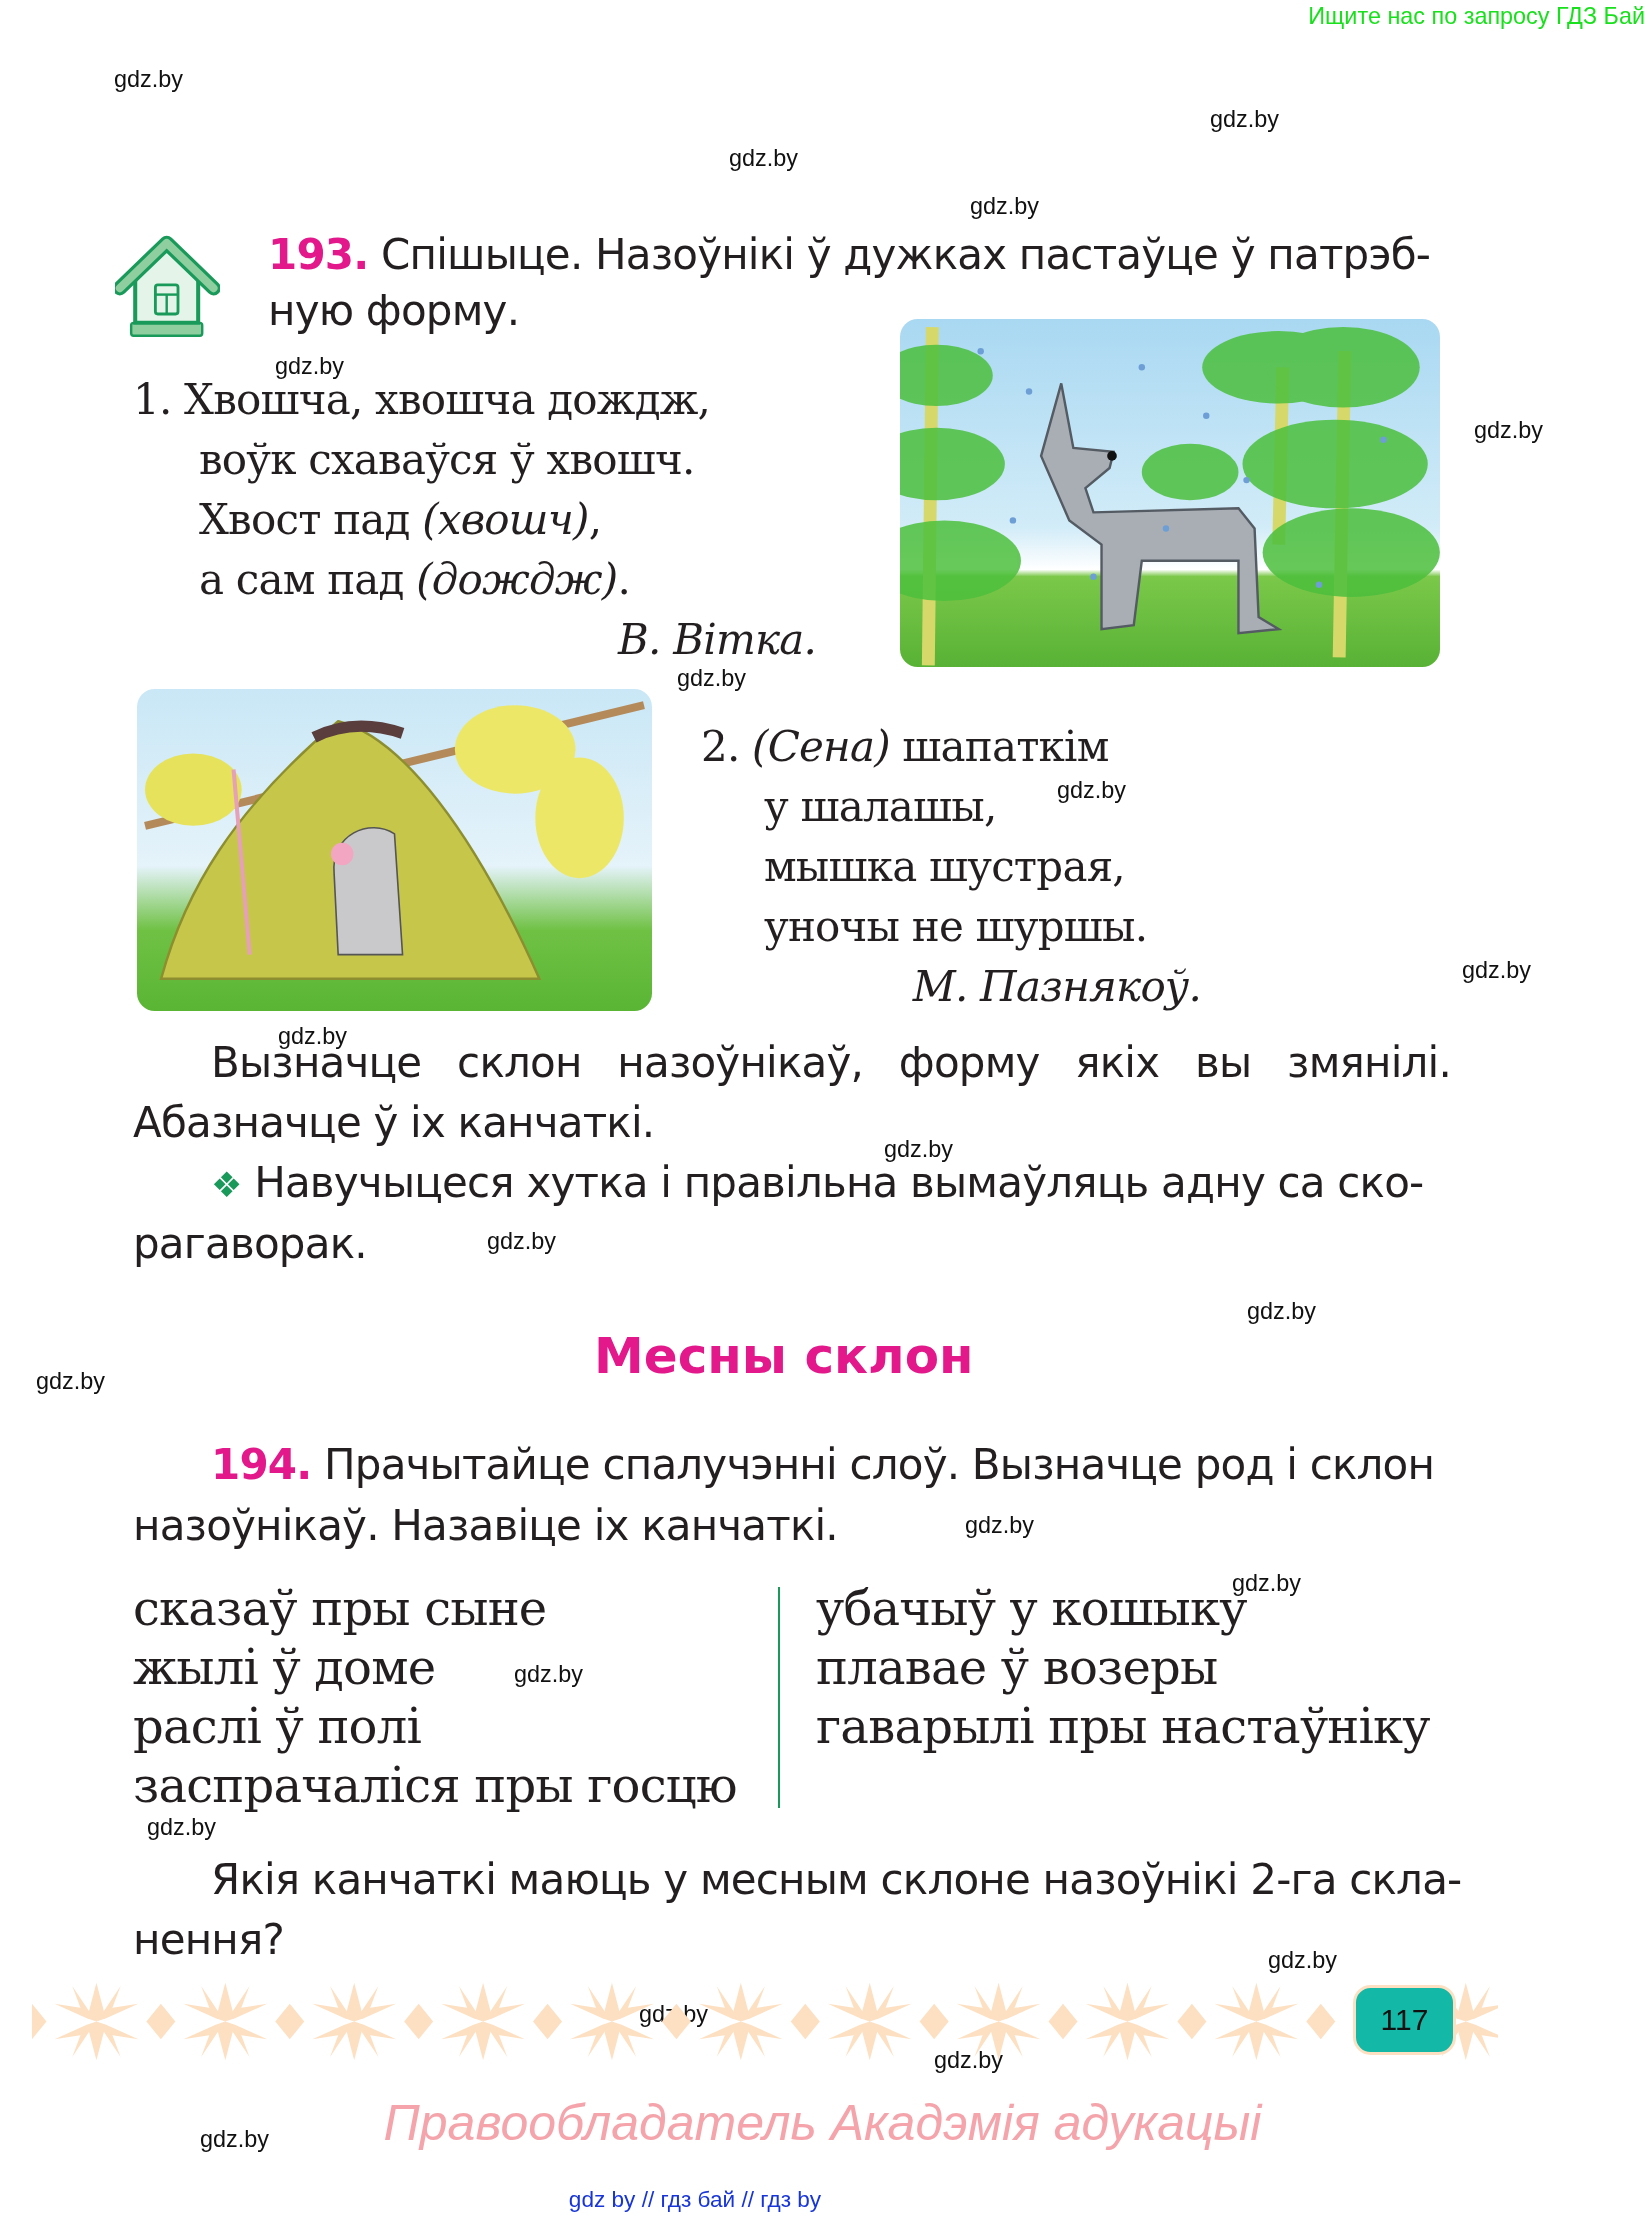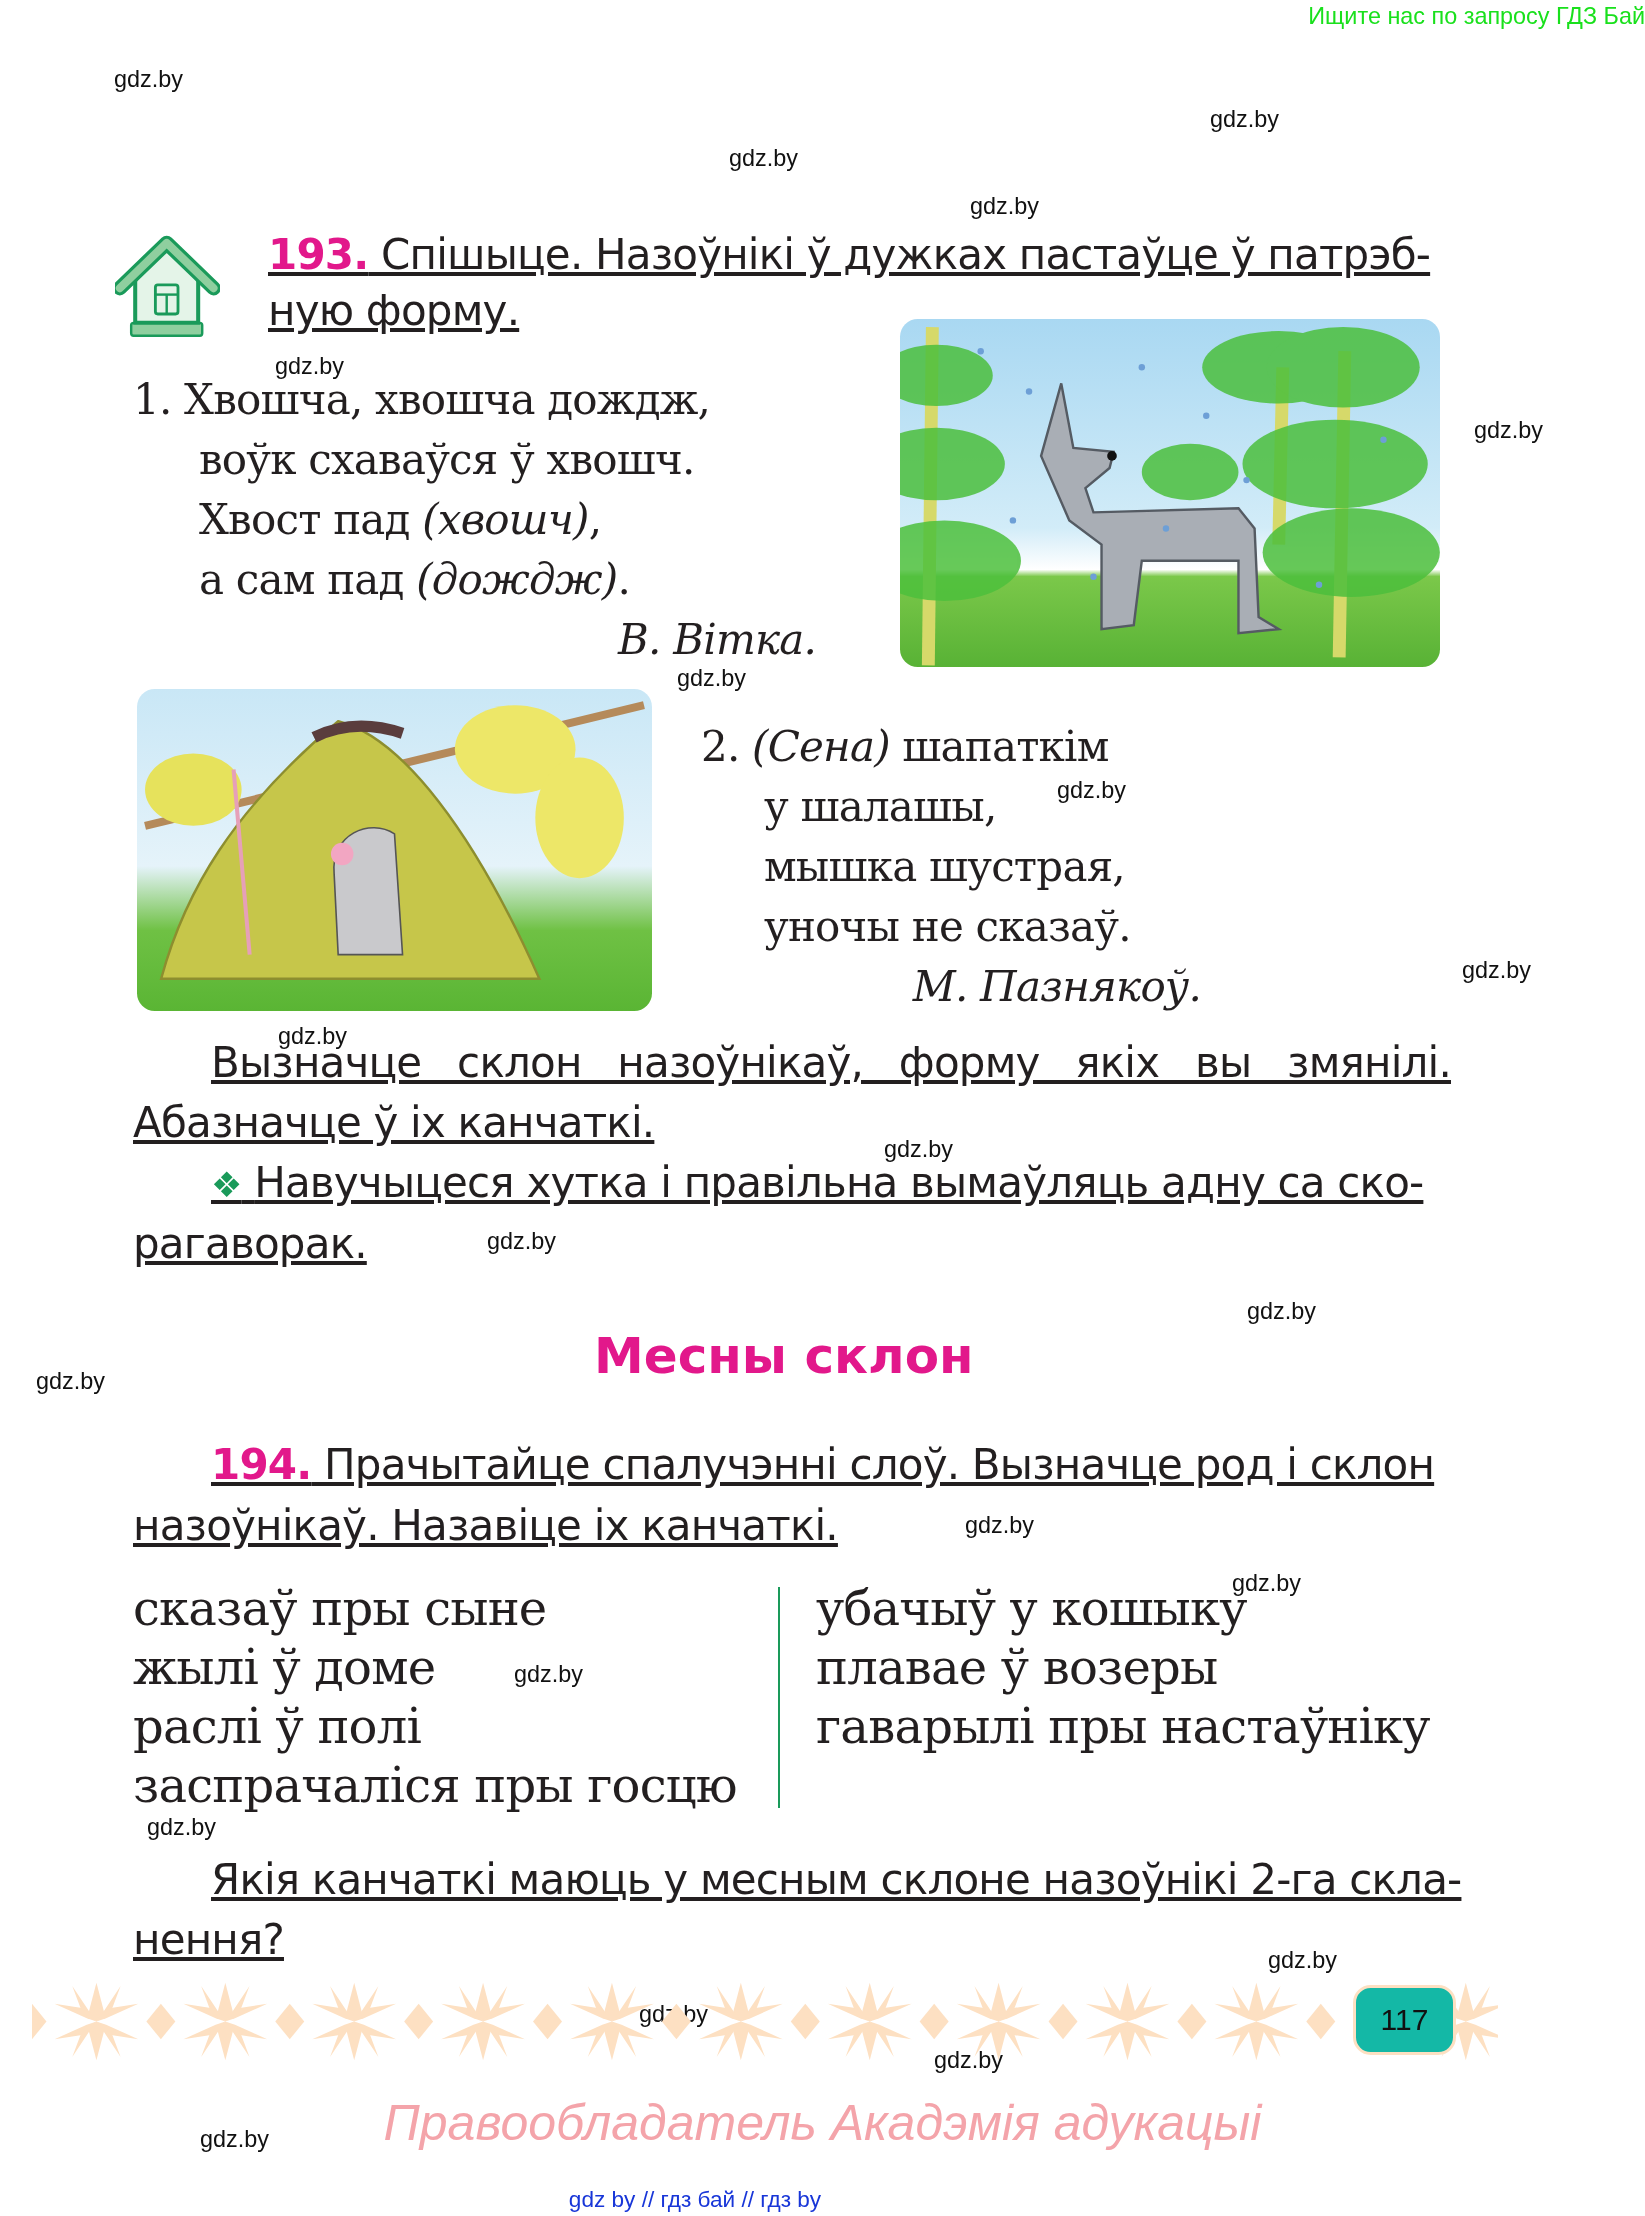"193. Спішыце. Назоўнікі ў дужках" .sans { text-decoration: underline -> none }
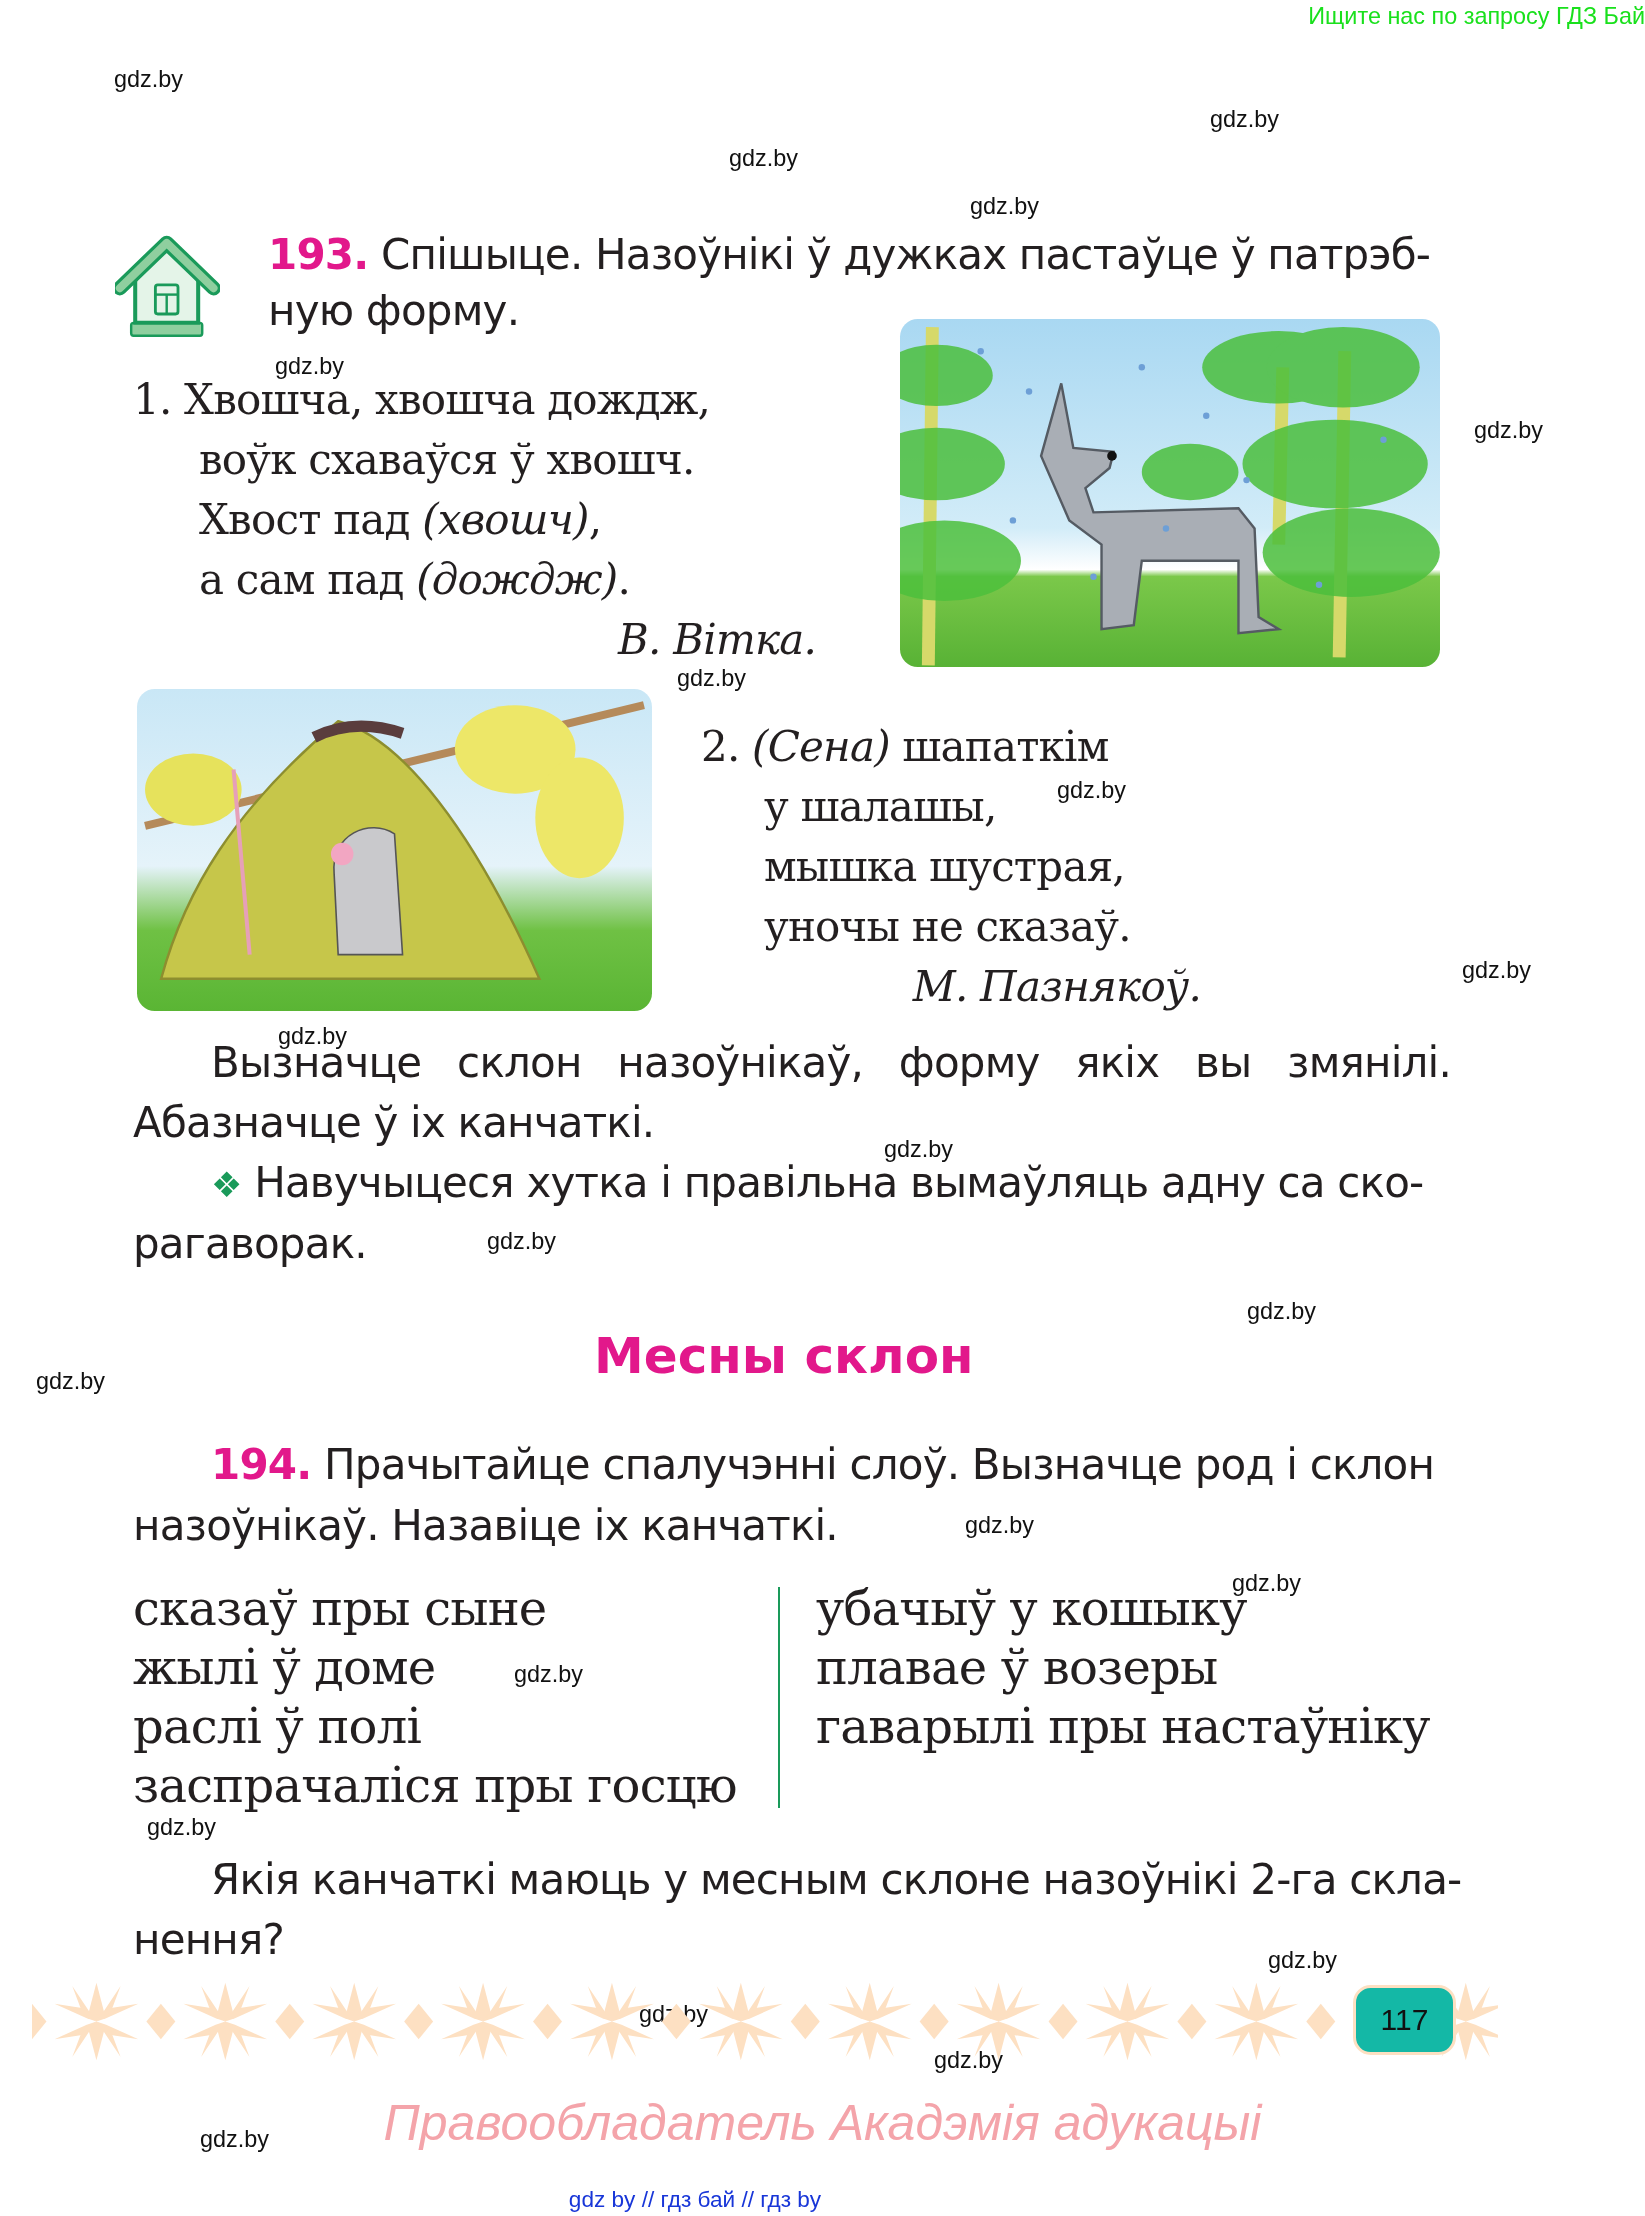"уночы не сказаў." div { text: сказаў -> шуршы }
